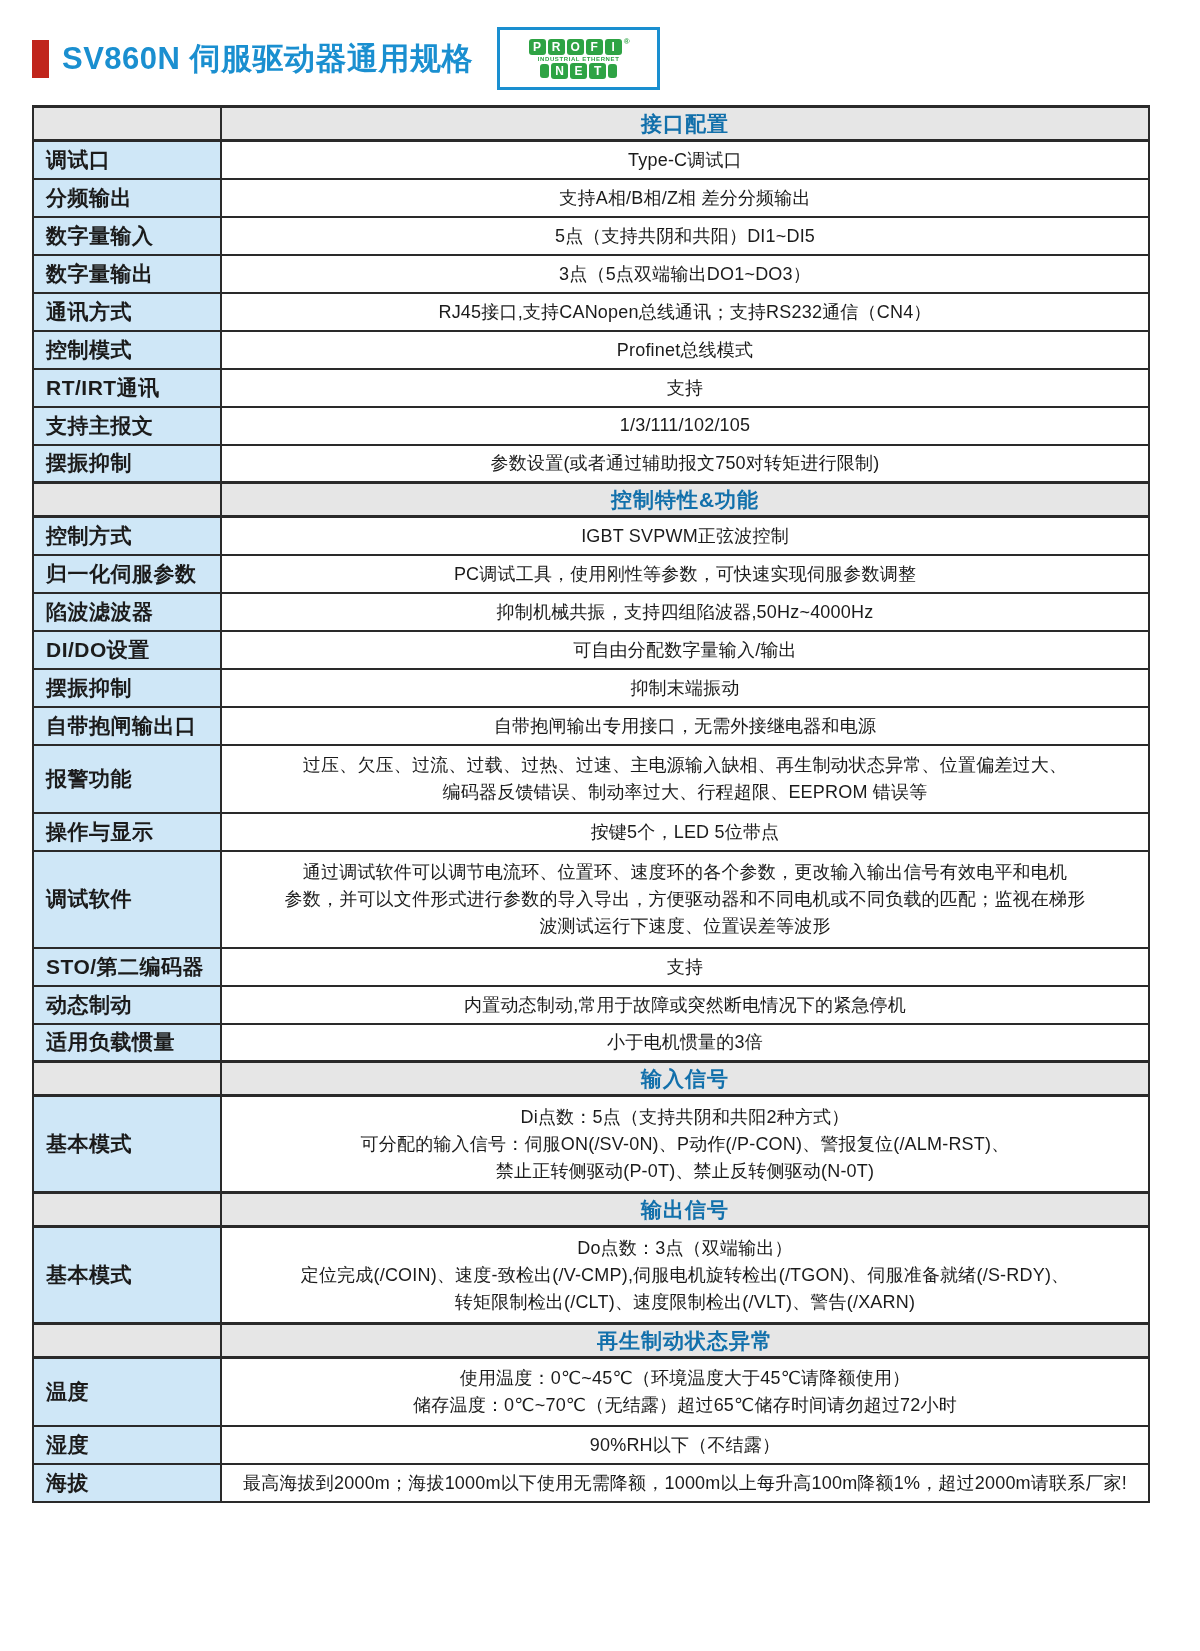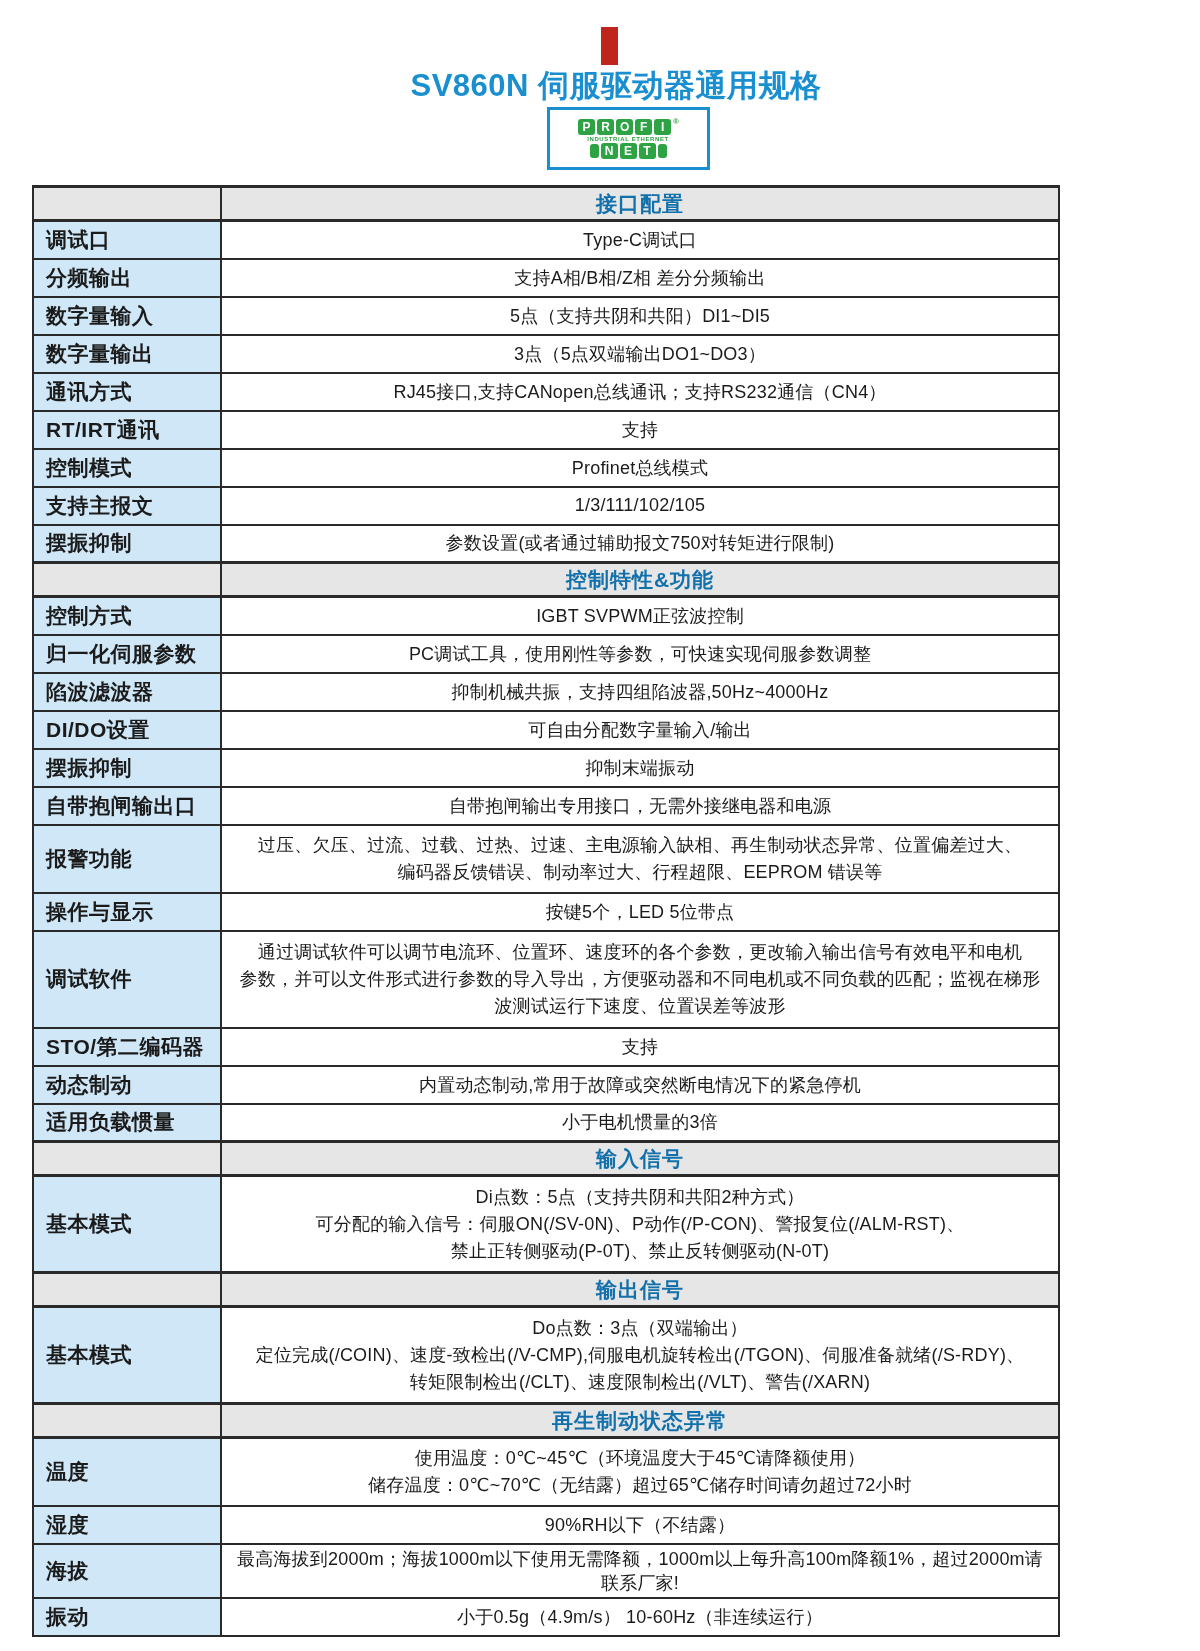"SV860N 伺服驱动器通用规格" .page-header { flex-direction: column -> none }
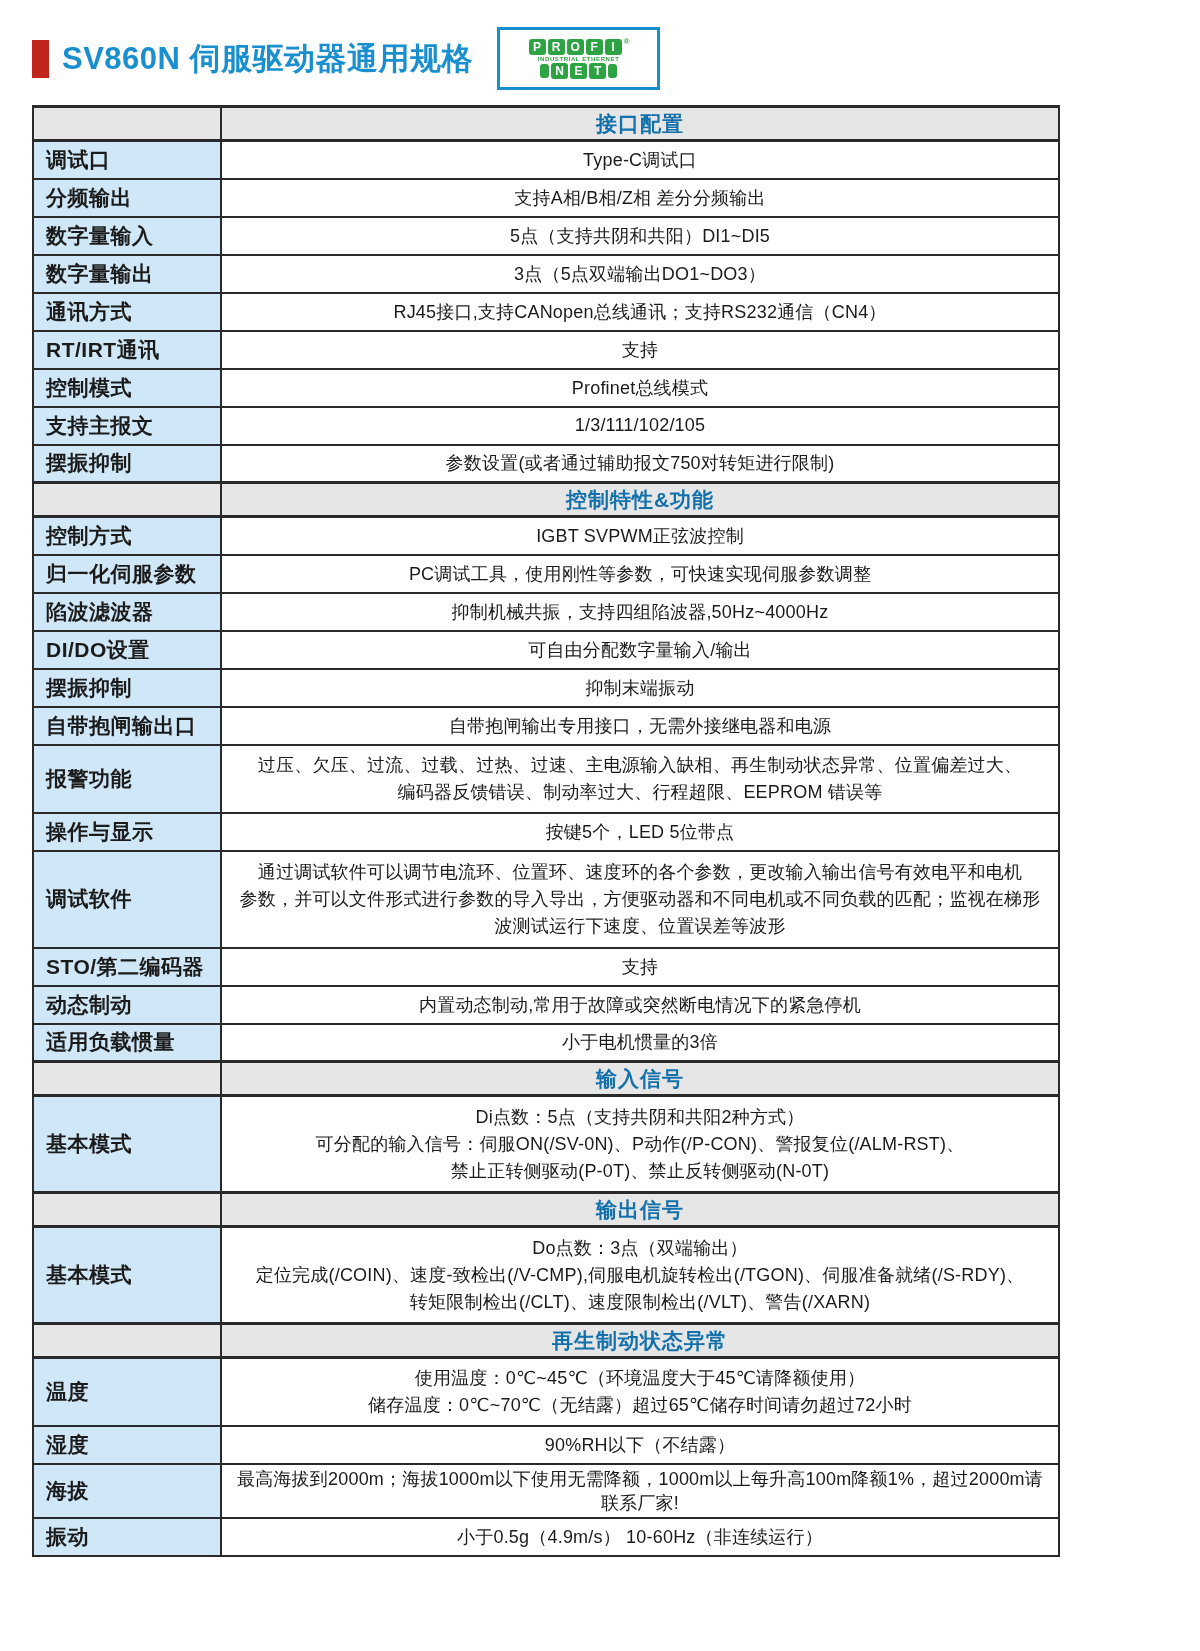"接口配置" table.spec { width: 1028px -> 1118px }
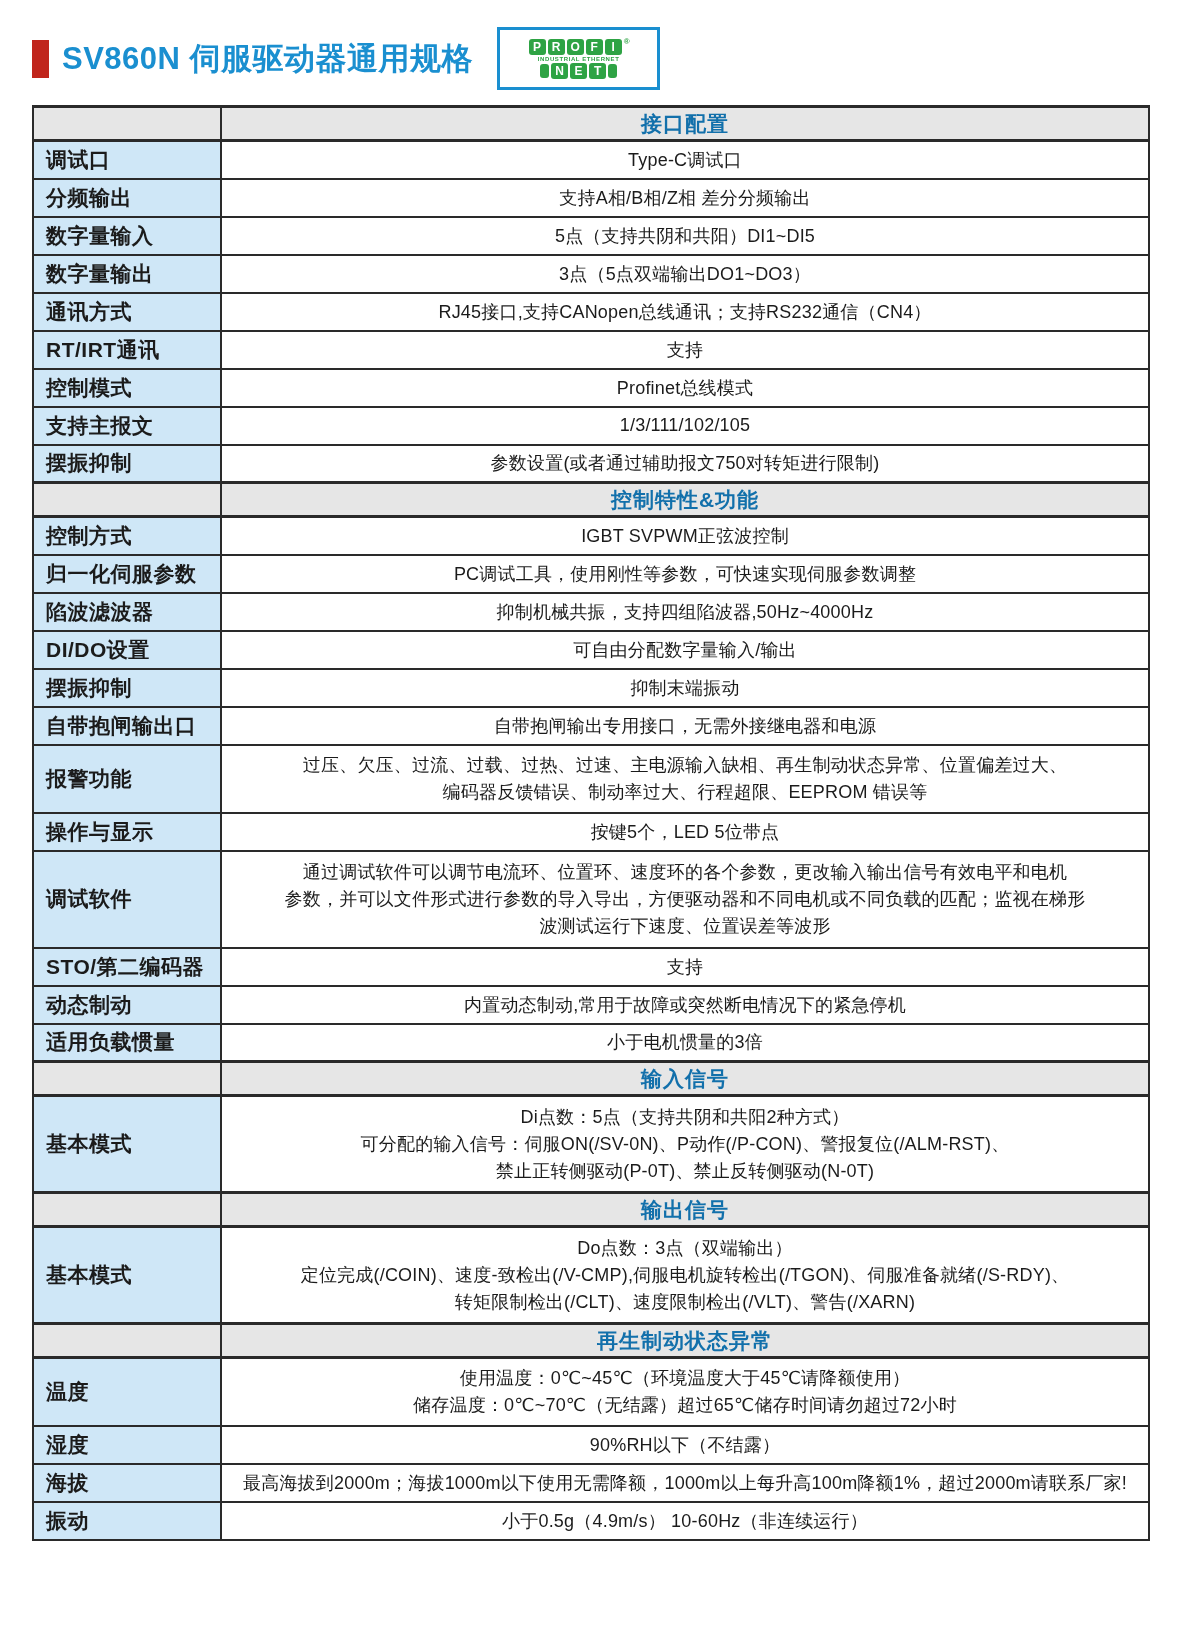"RT/IRT通讯" tr.single { order: before "控制模式" -> after "控制模式" }
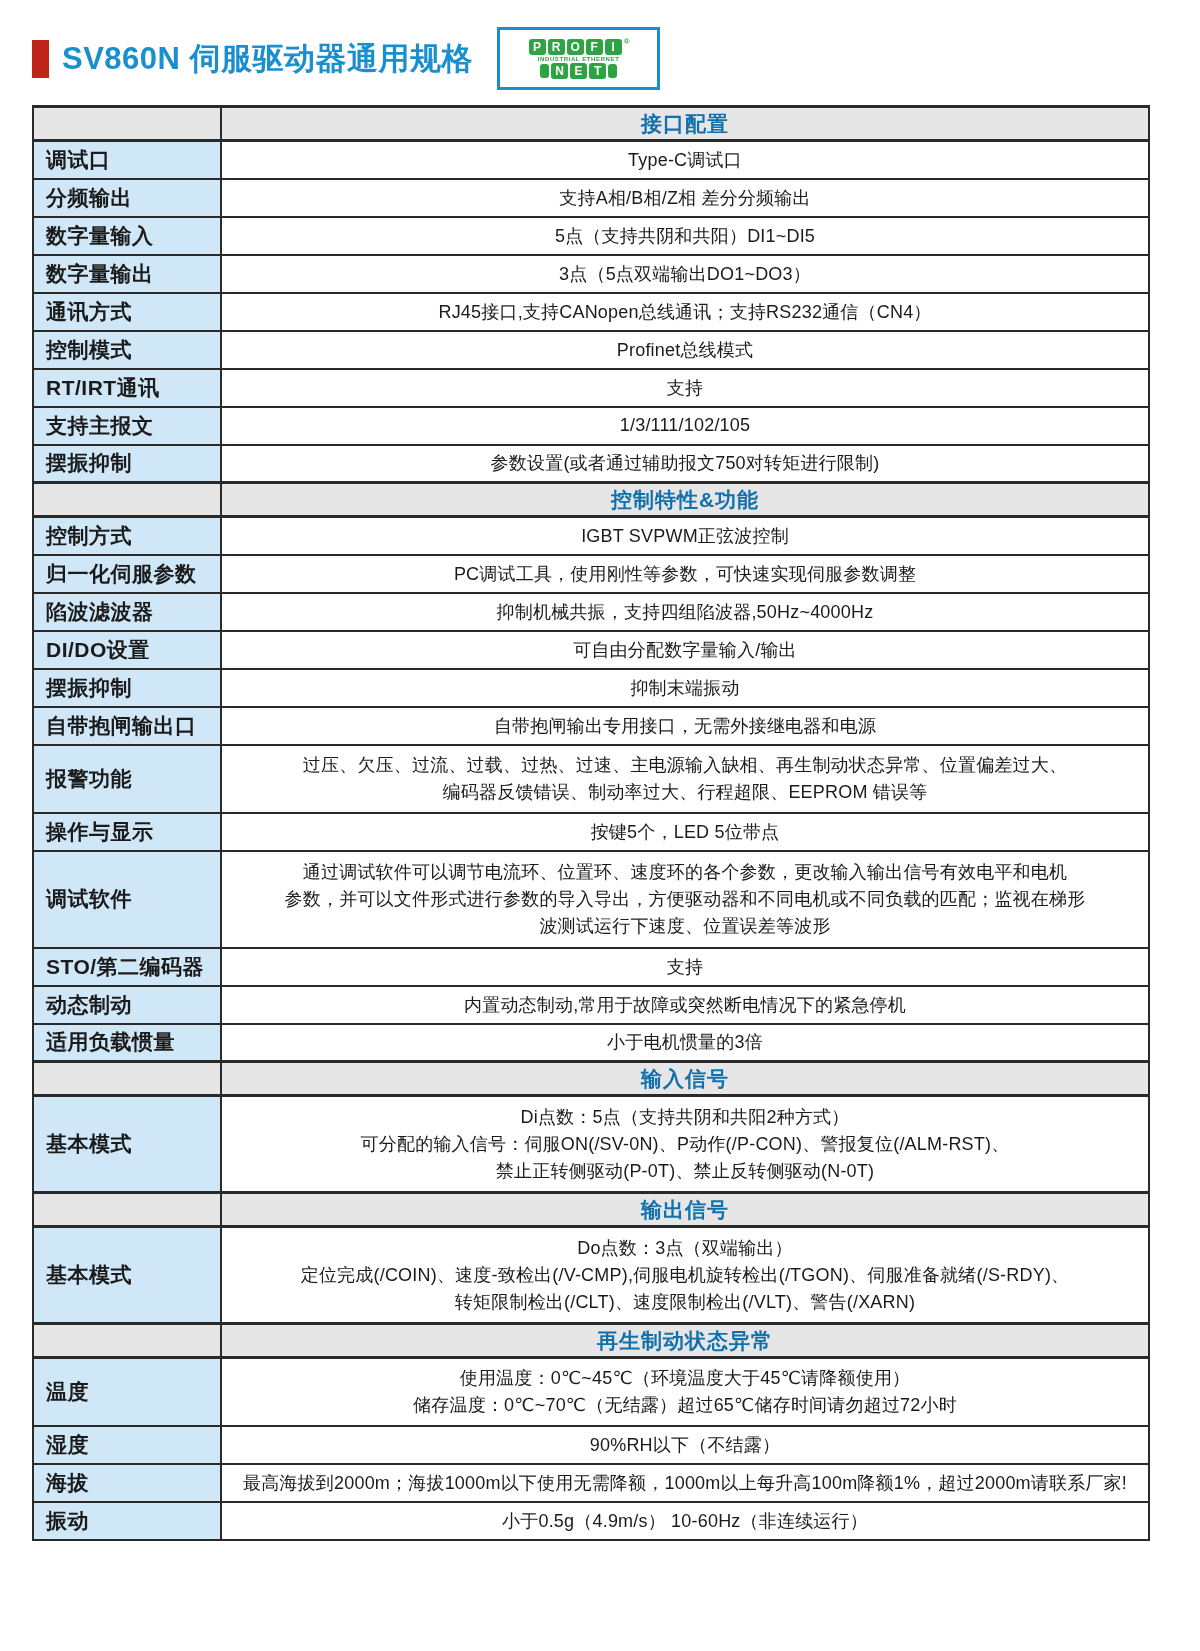"振动" tr.single { html: <tr> <td>振动</td> <td>小于0.5g（4.9m/s） 10-60Hz（非连续运行）</td> </tr> -> none }
